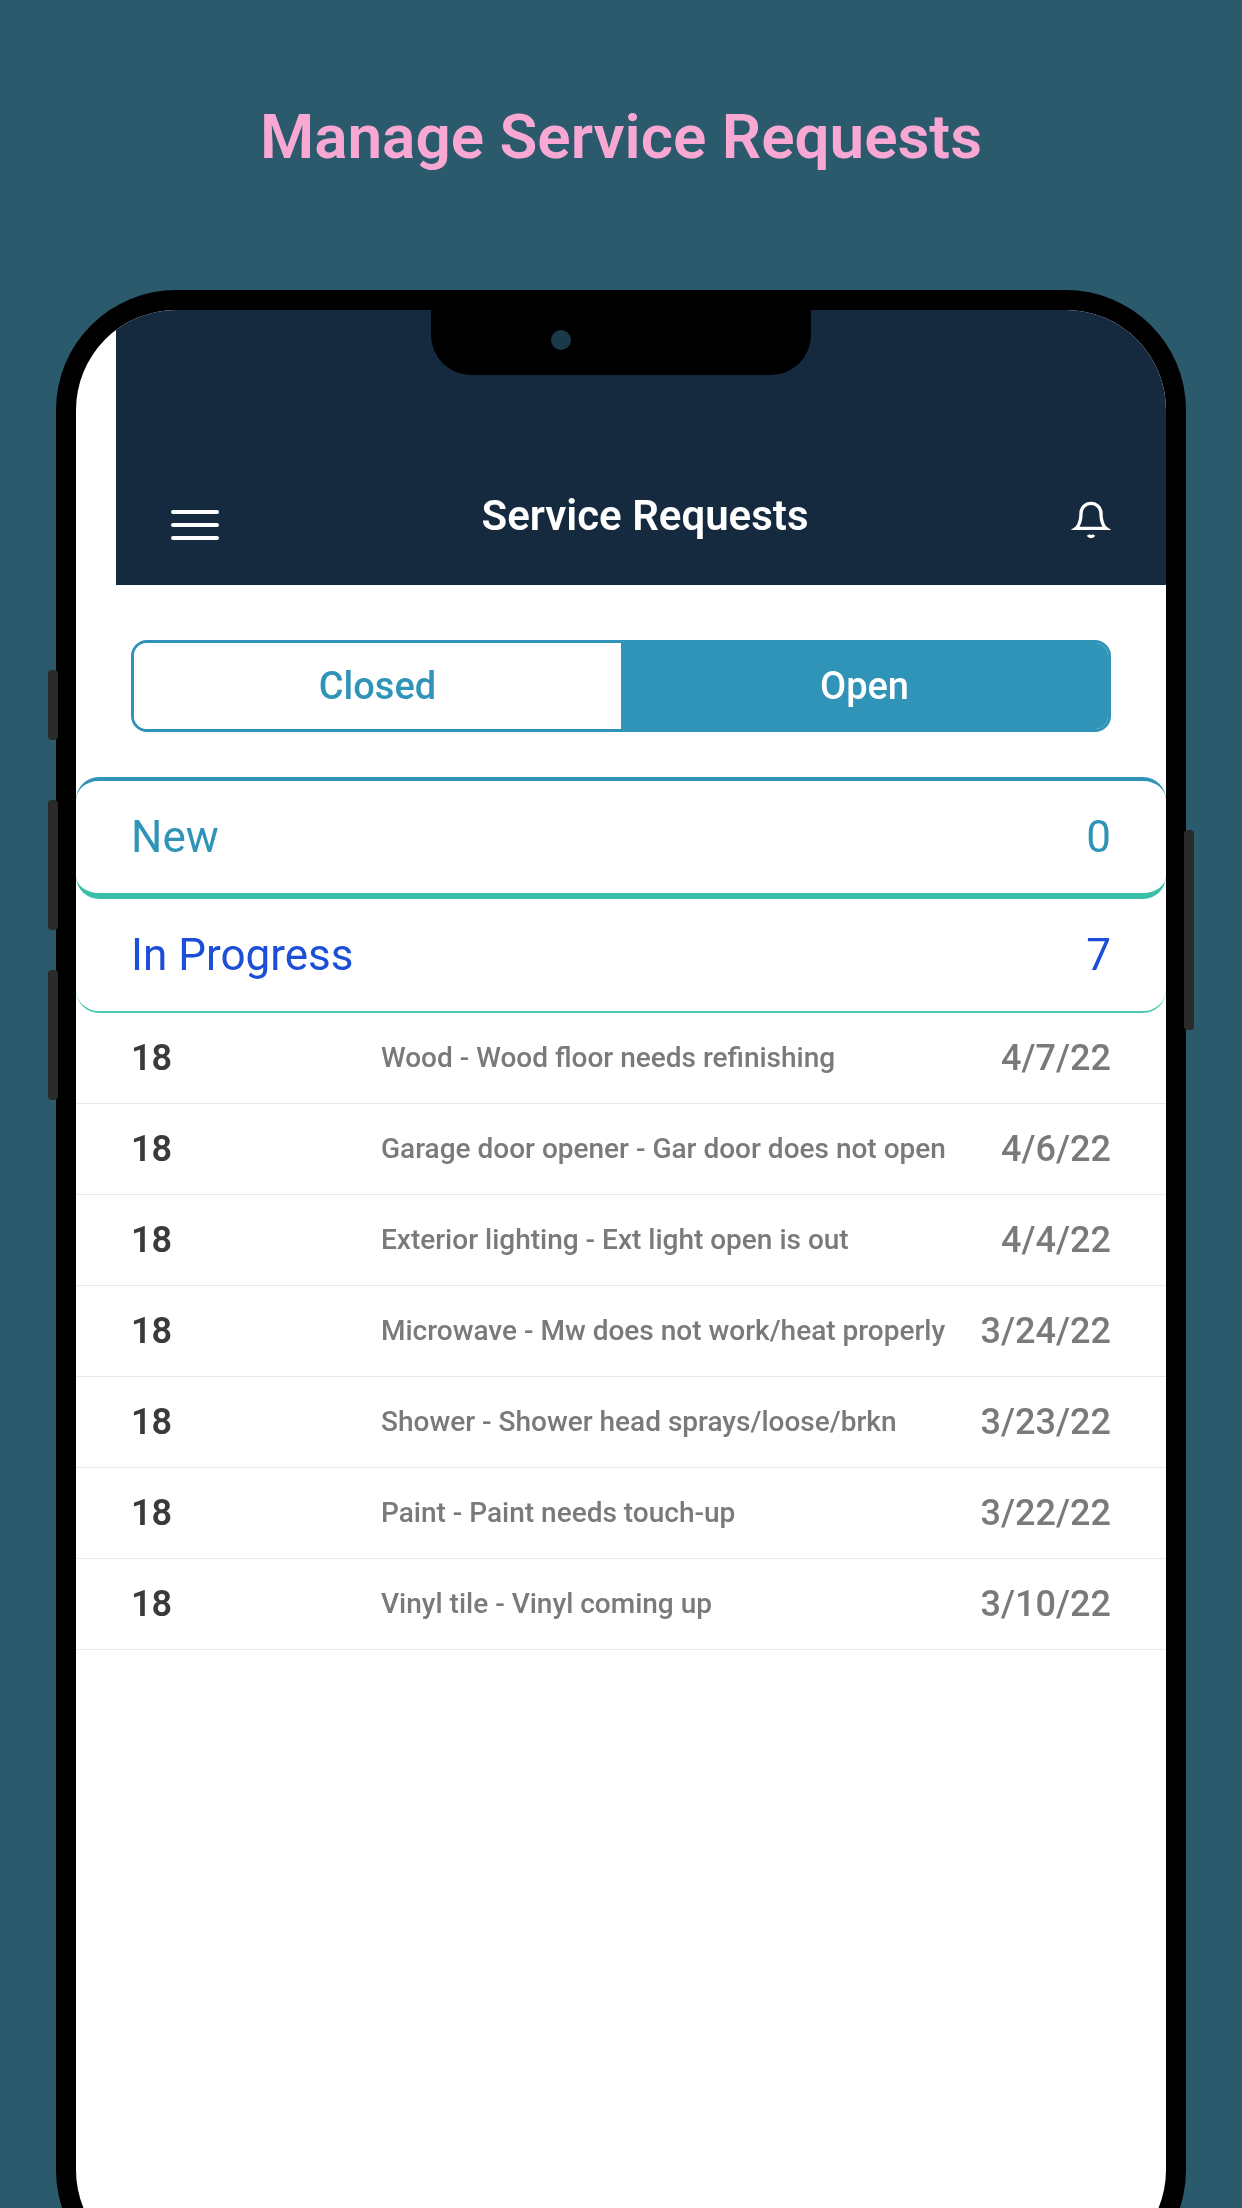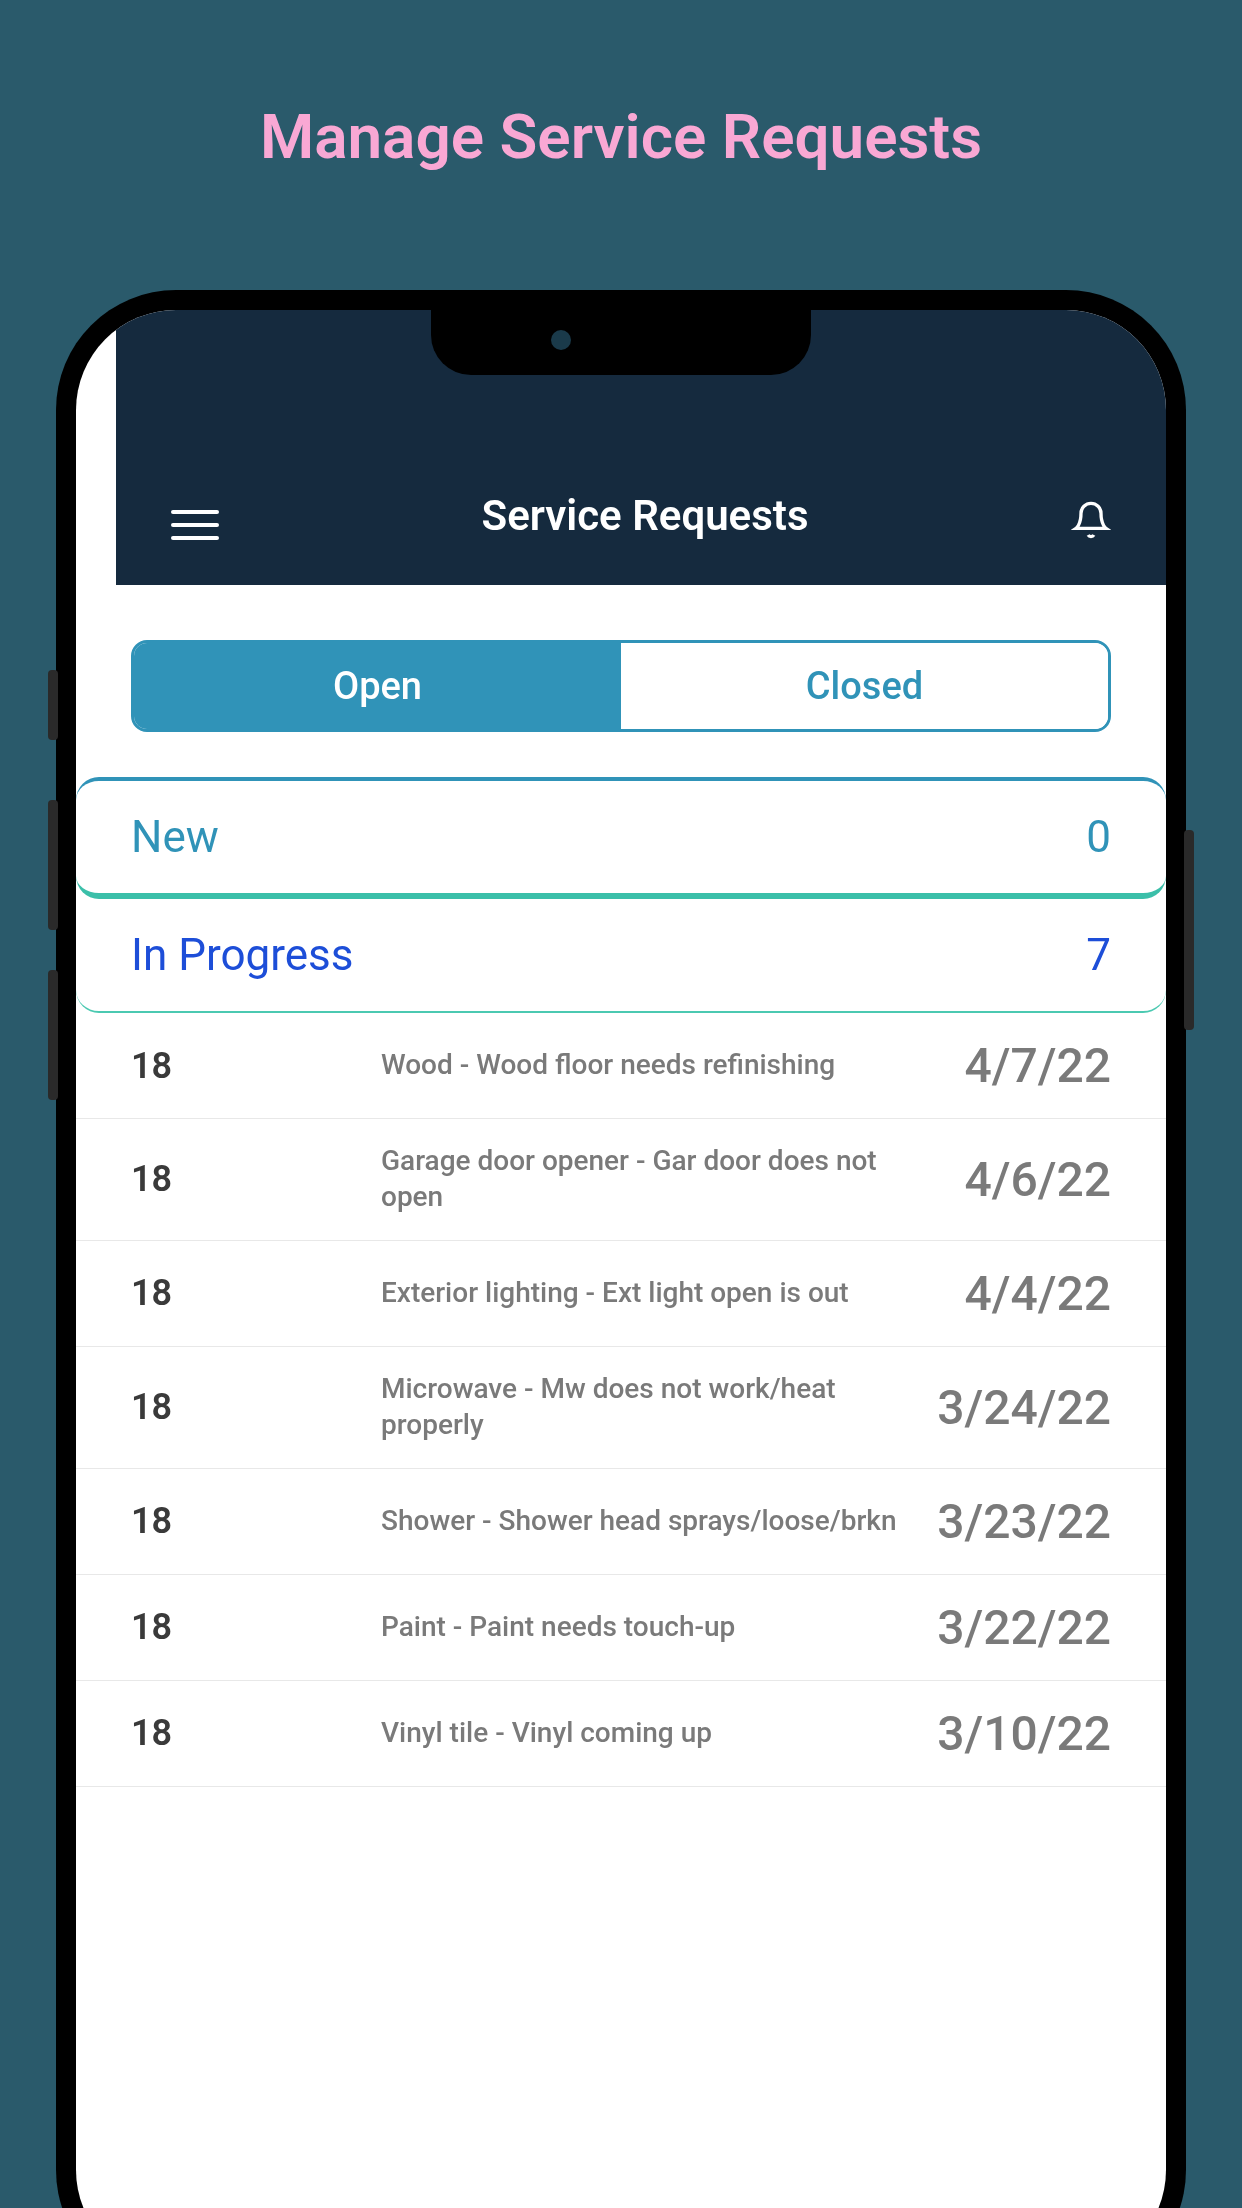"Open" div.segment { order: before "Closed" -> after "Closed" }
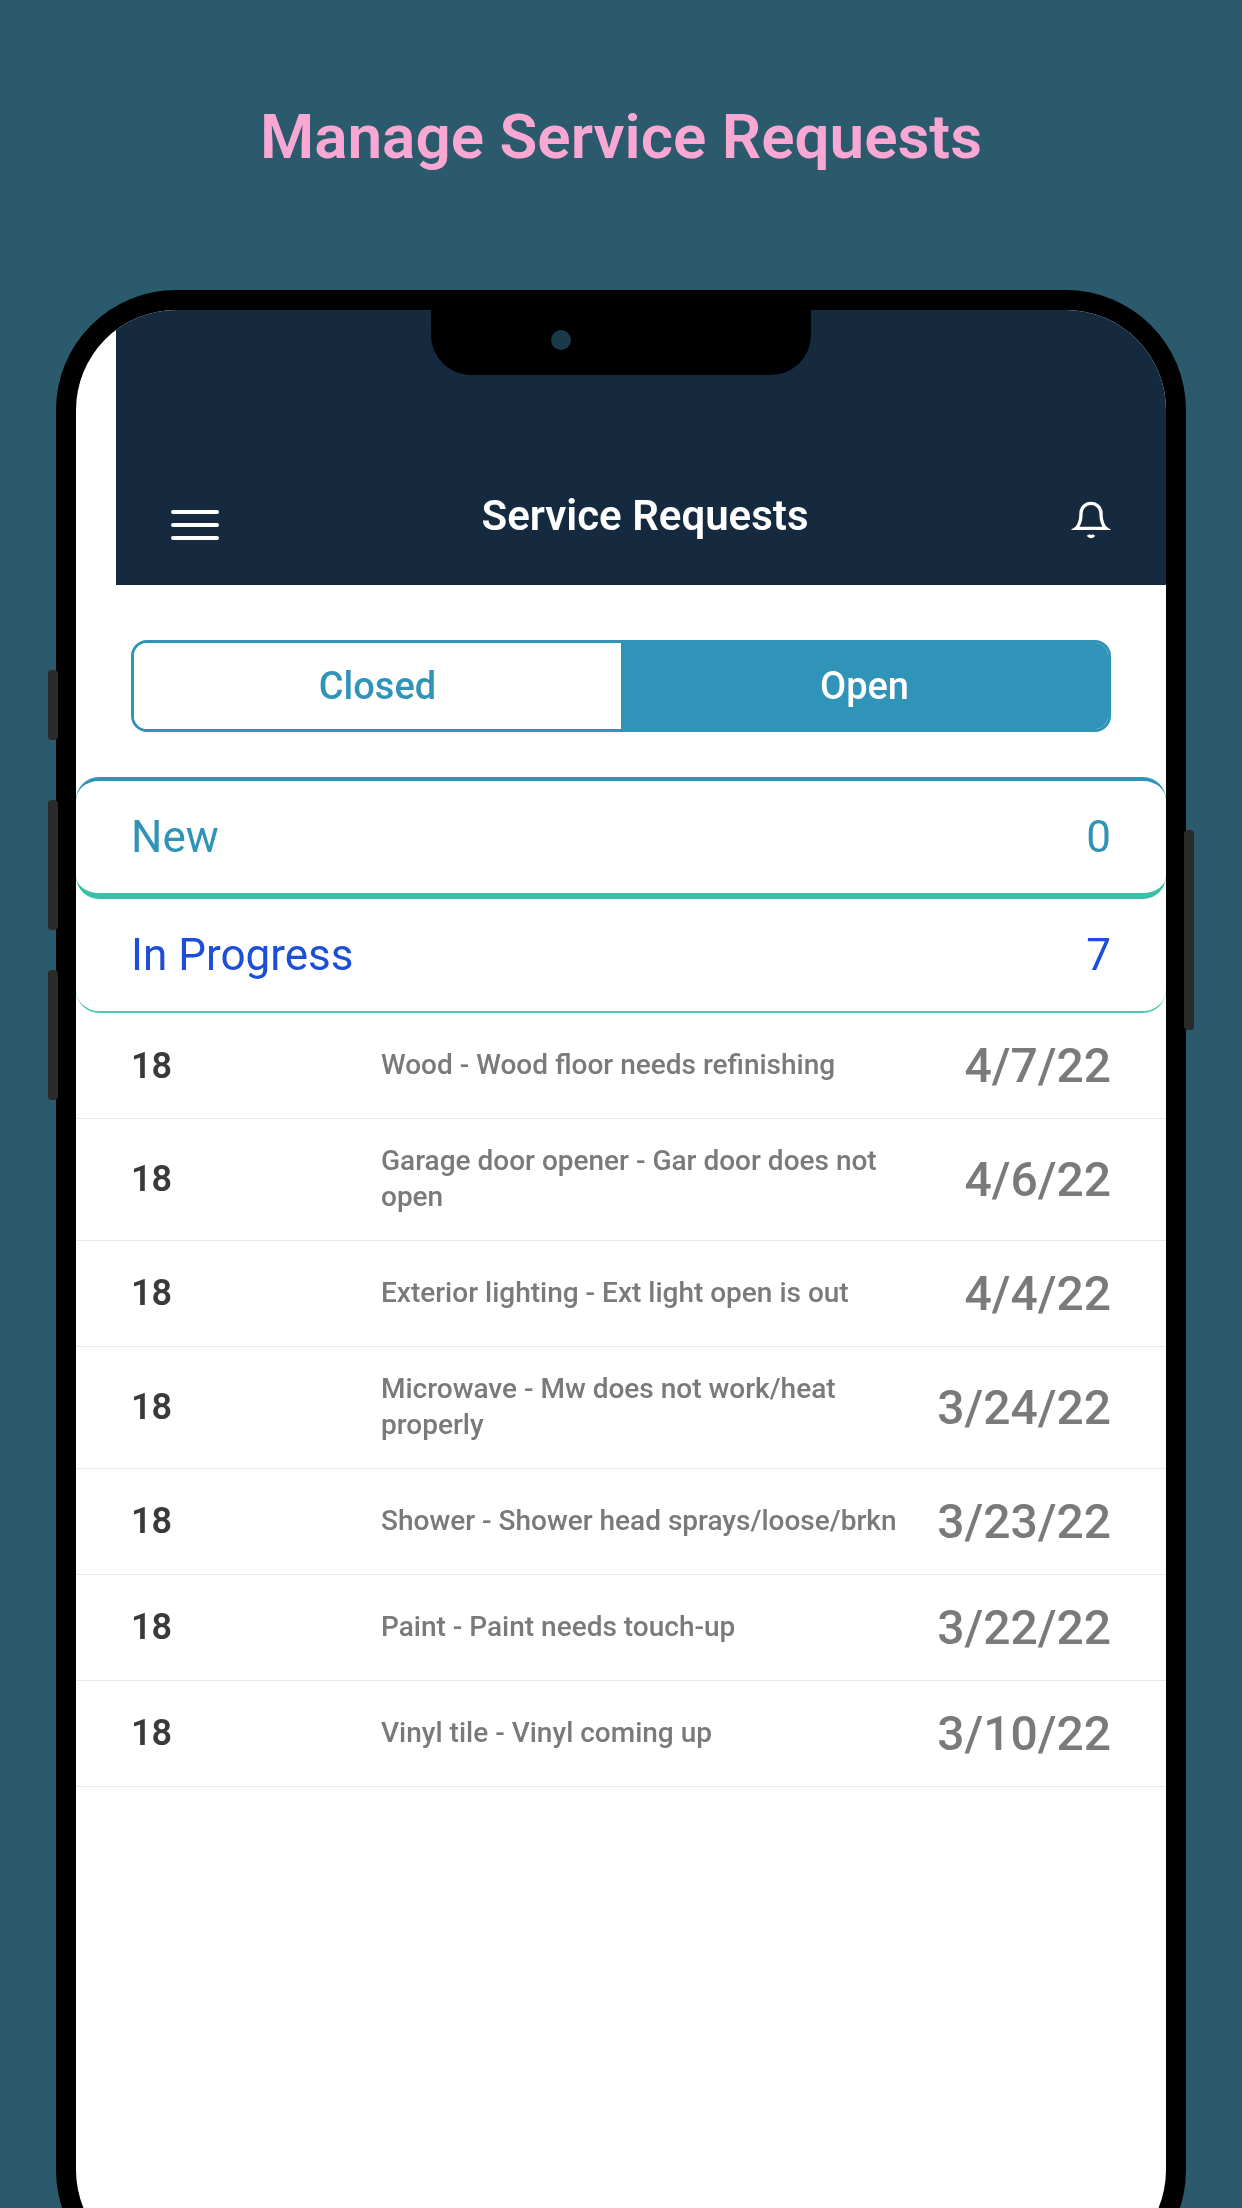"4/7/22" .request-date { font-size: 48px -> 36px }
